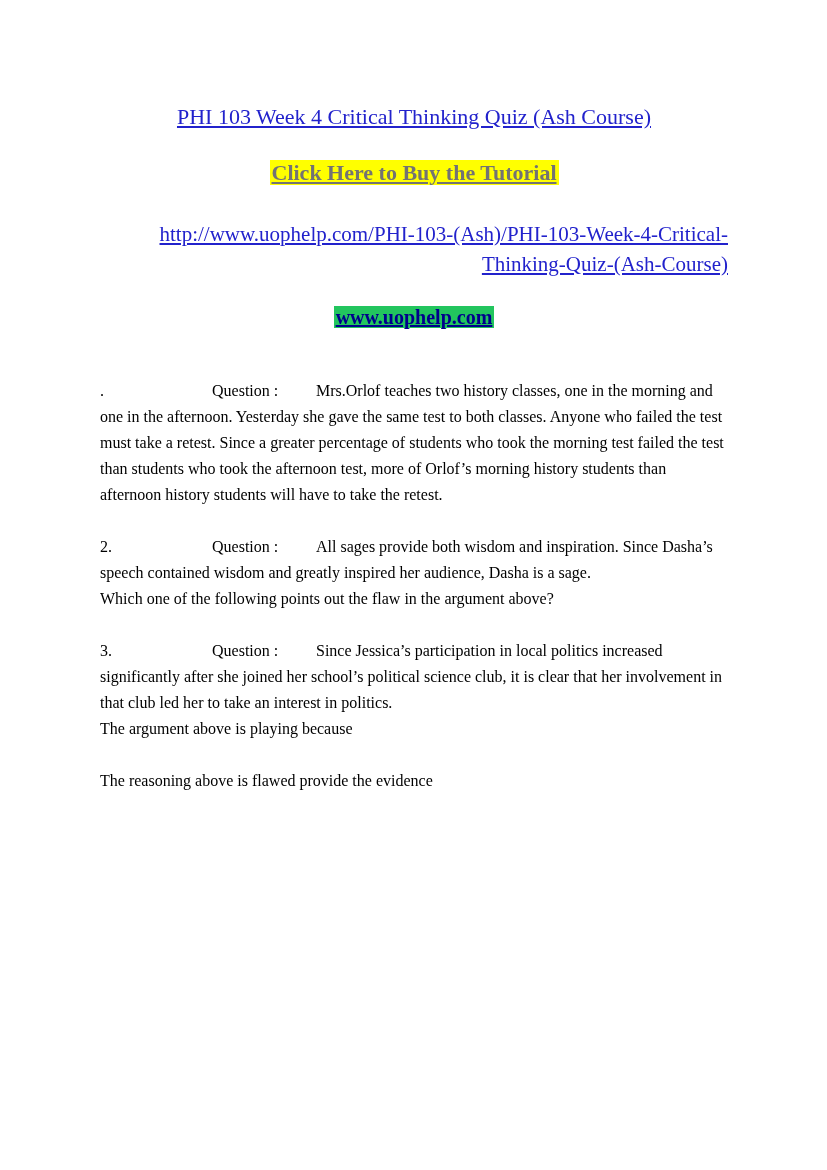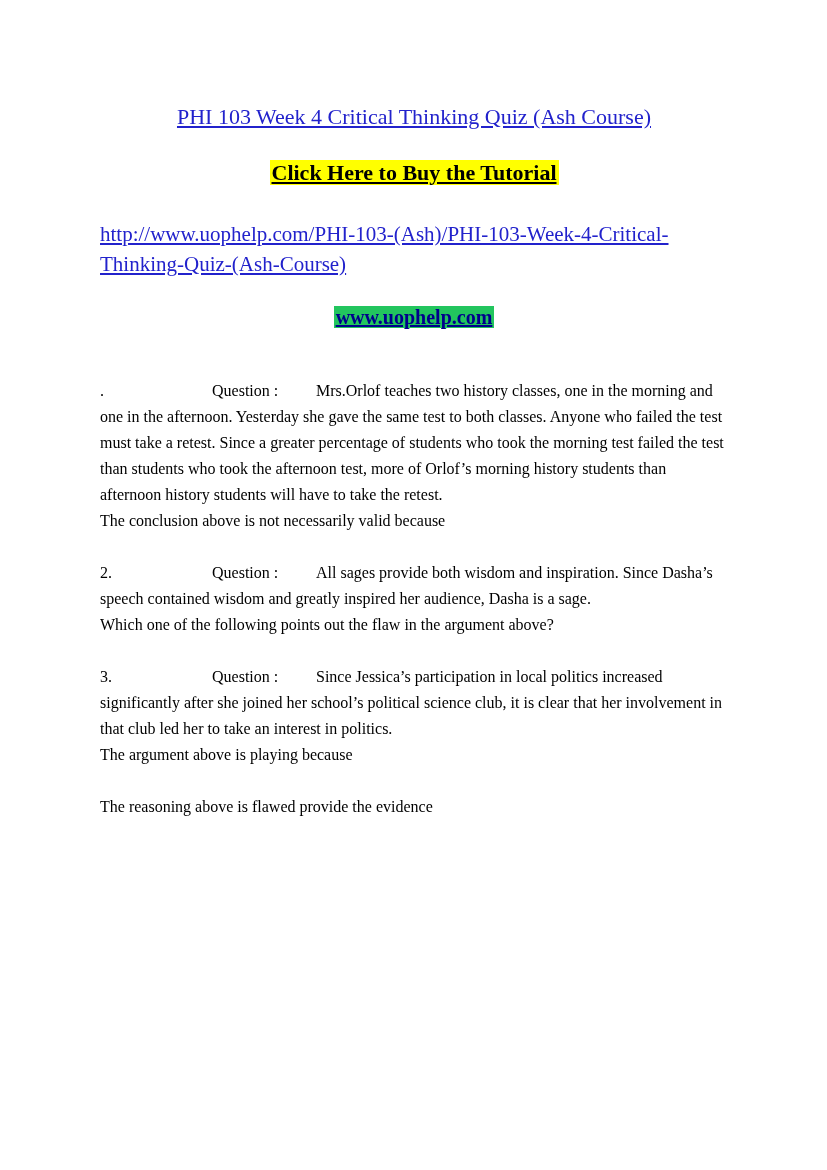"Click Here to Buy the" .buy-link { color: #000000 -> #737373 }
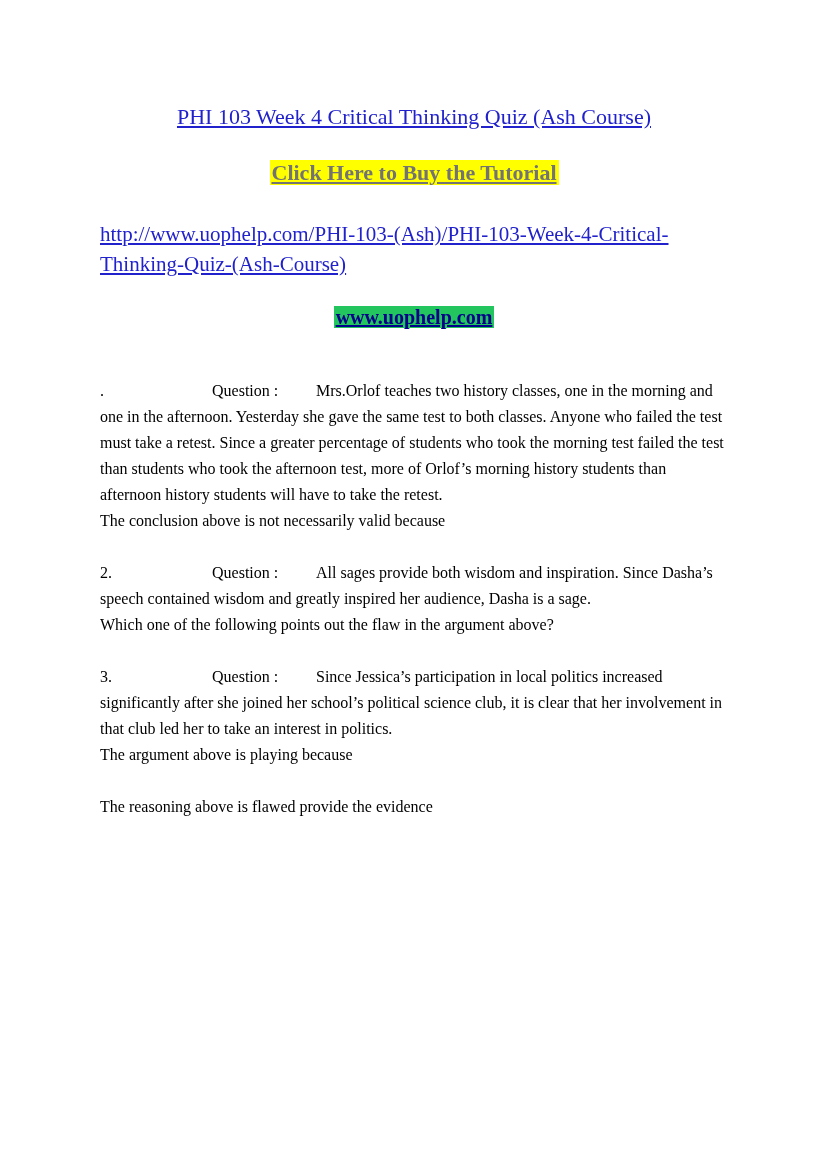"http://www.uophelp.com/PHI-103-(Ash)/PHI" .url-line { text-align: left -> right }
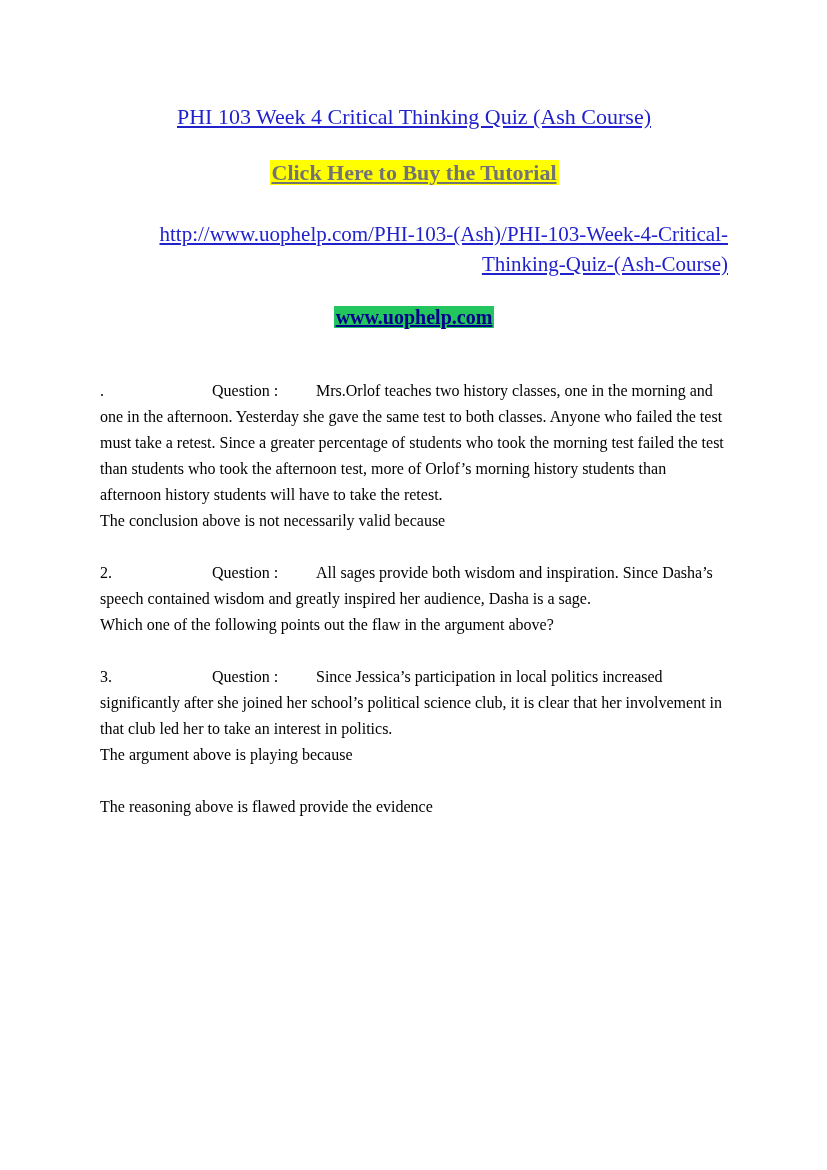"The conclusion above is not" p.q-follow { html: <p>The conclusion above is not necessarily valid because</p> -> none }
